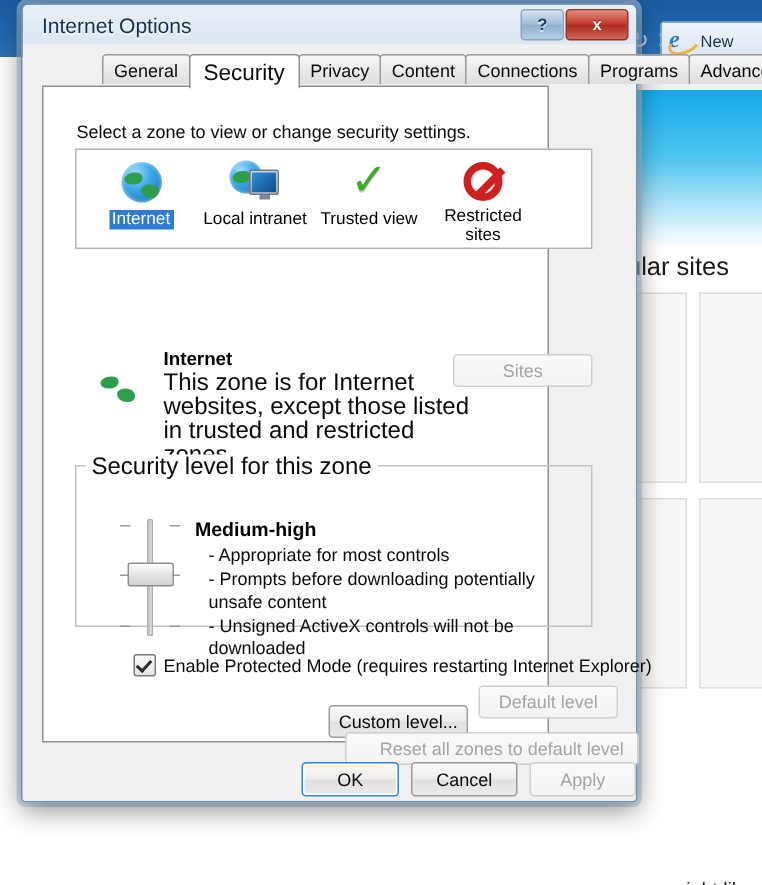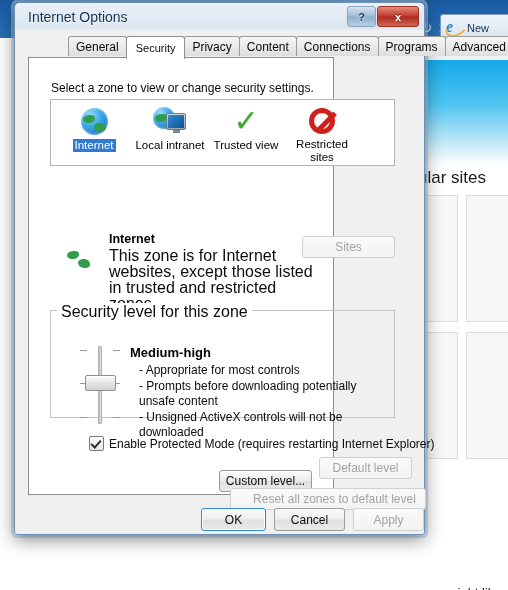"Security" .tab.active { font-size: 11px -> 15px }
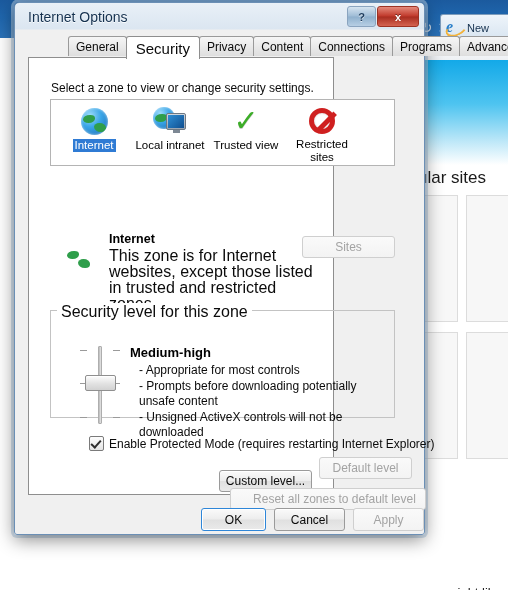"Select a zone to view" #tabpanel { width: 306px -> 338px }
